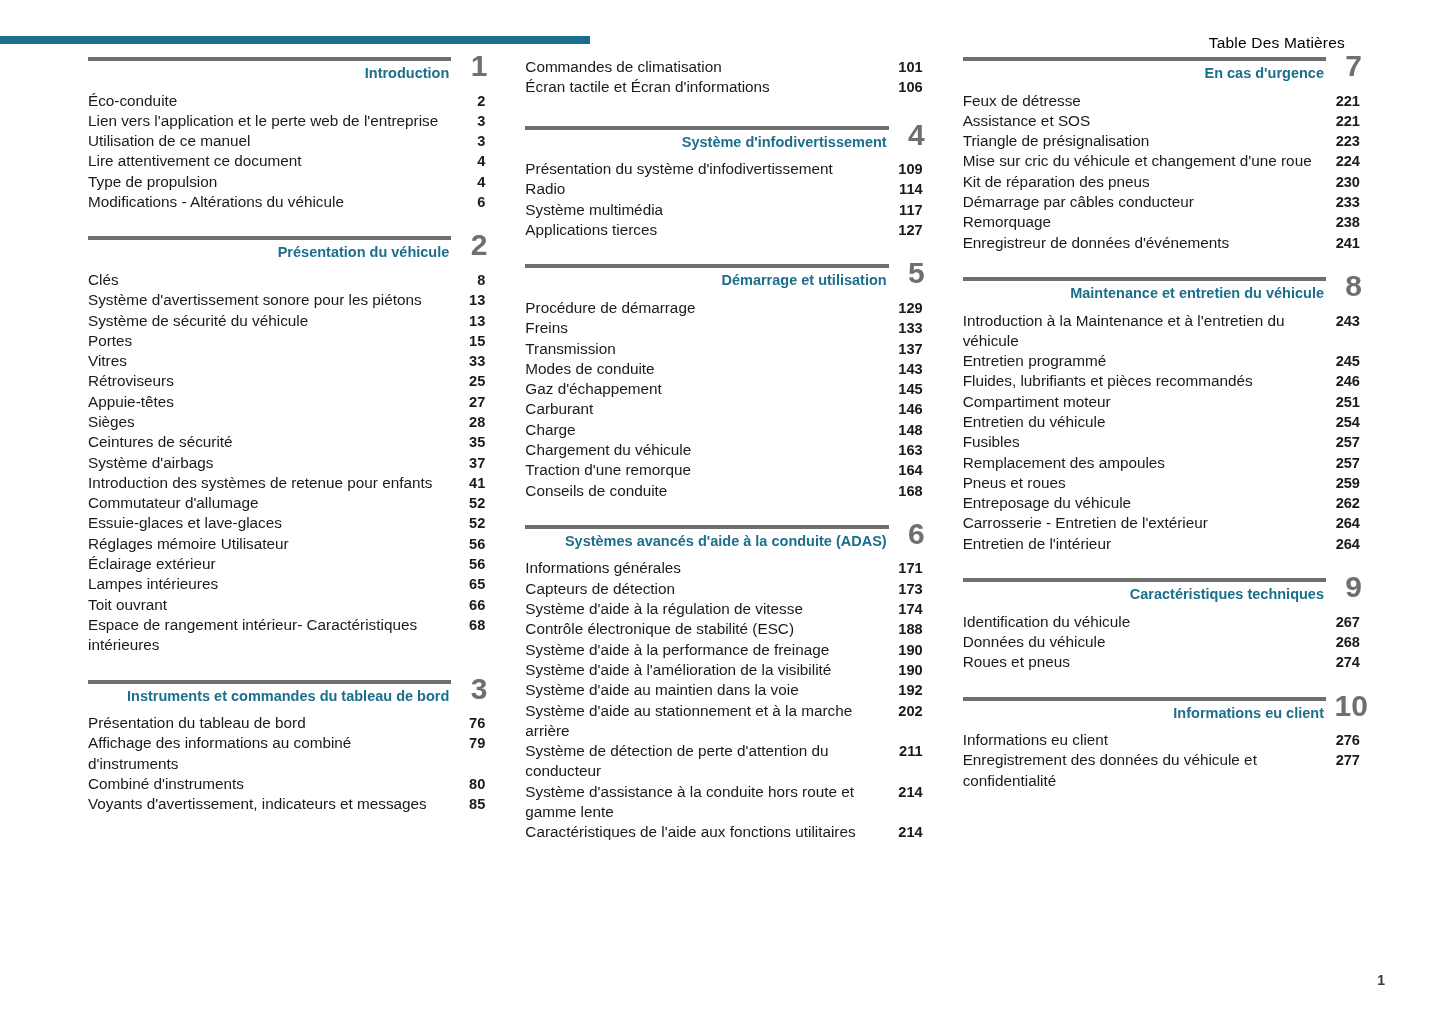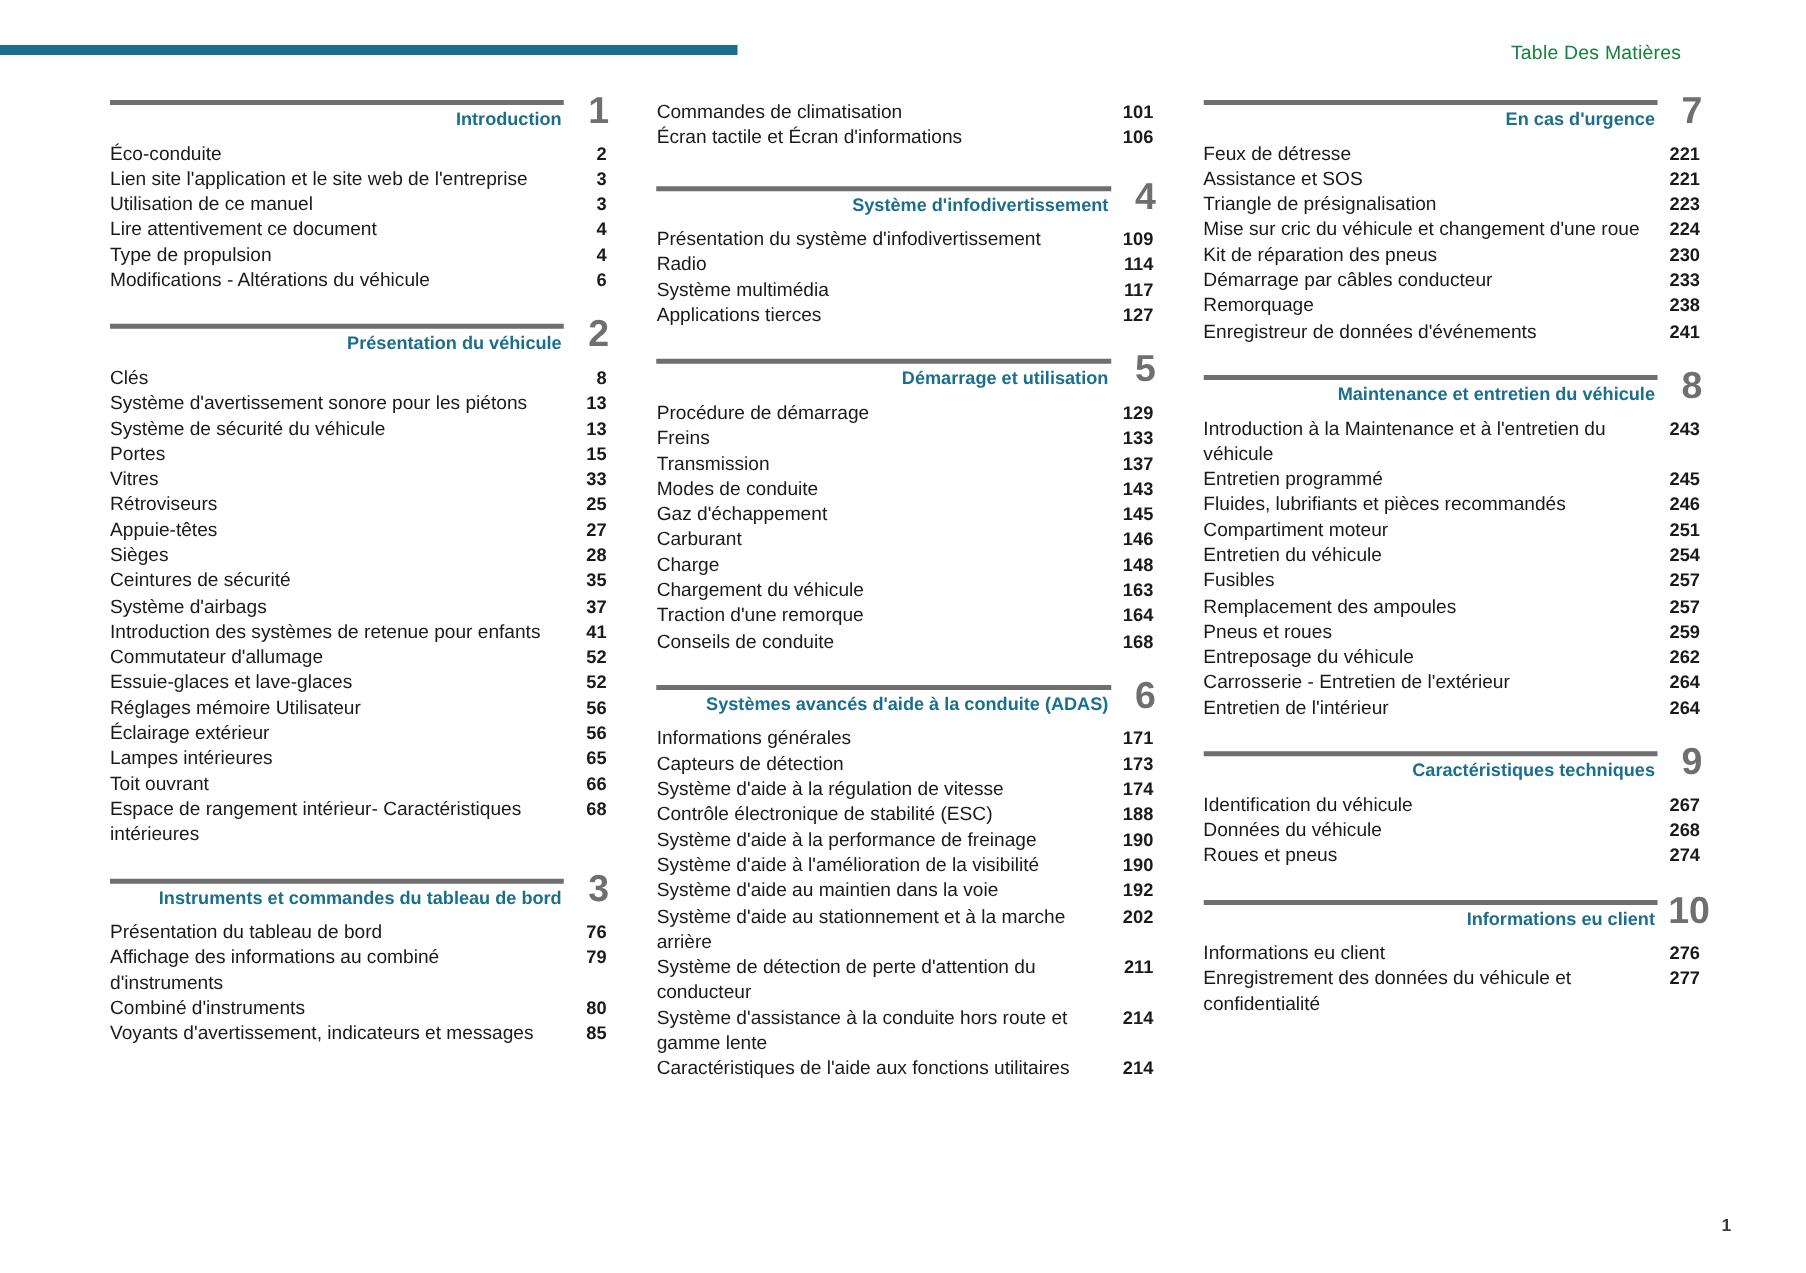"Table Des Matières" .header-title { color: #15803d -> #000000 }
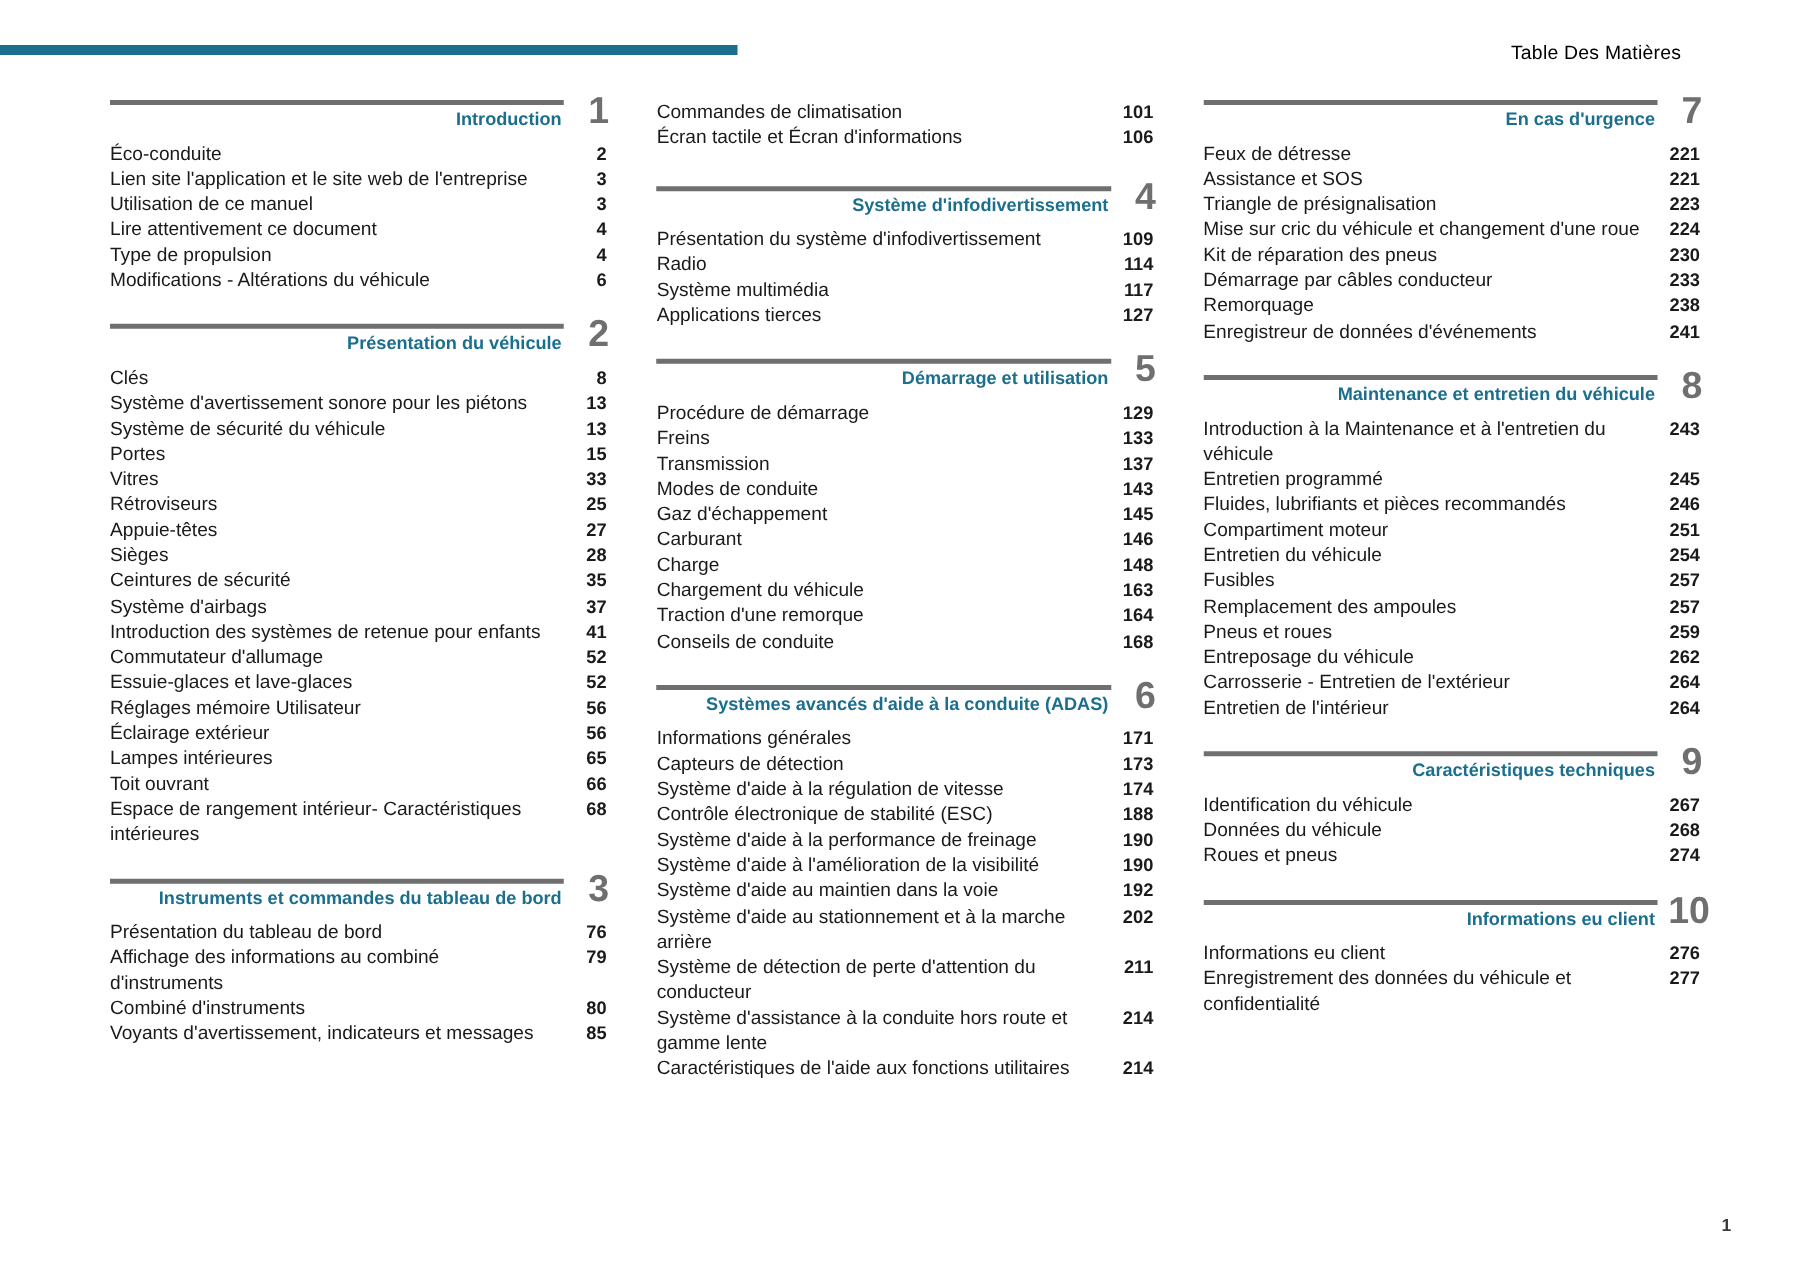"Introduction" .columns { top: 80px -> 57px }
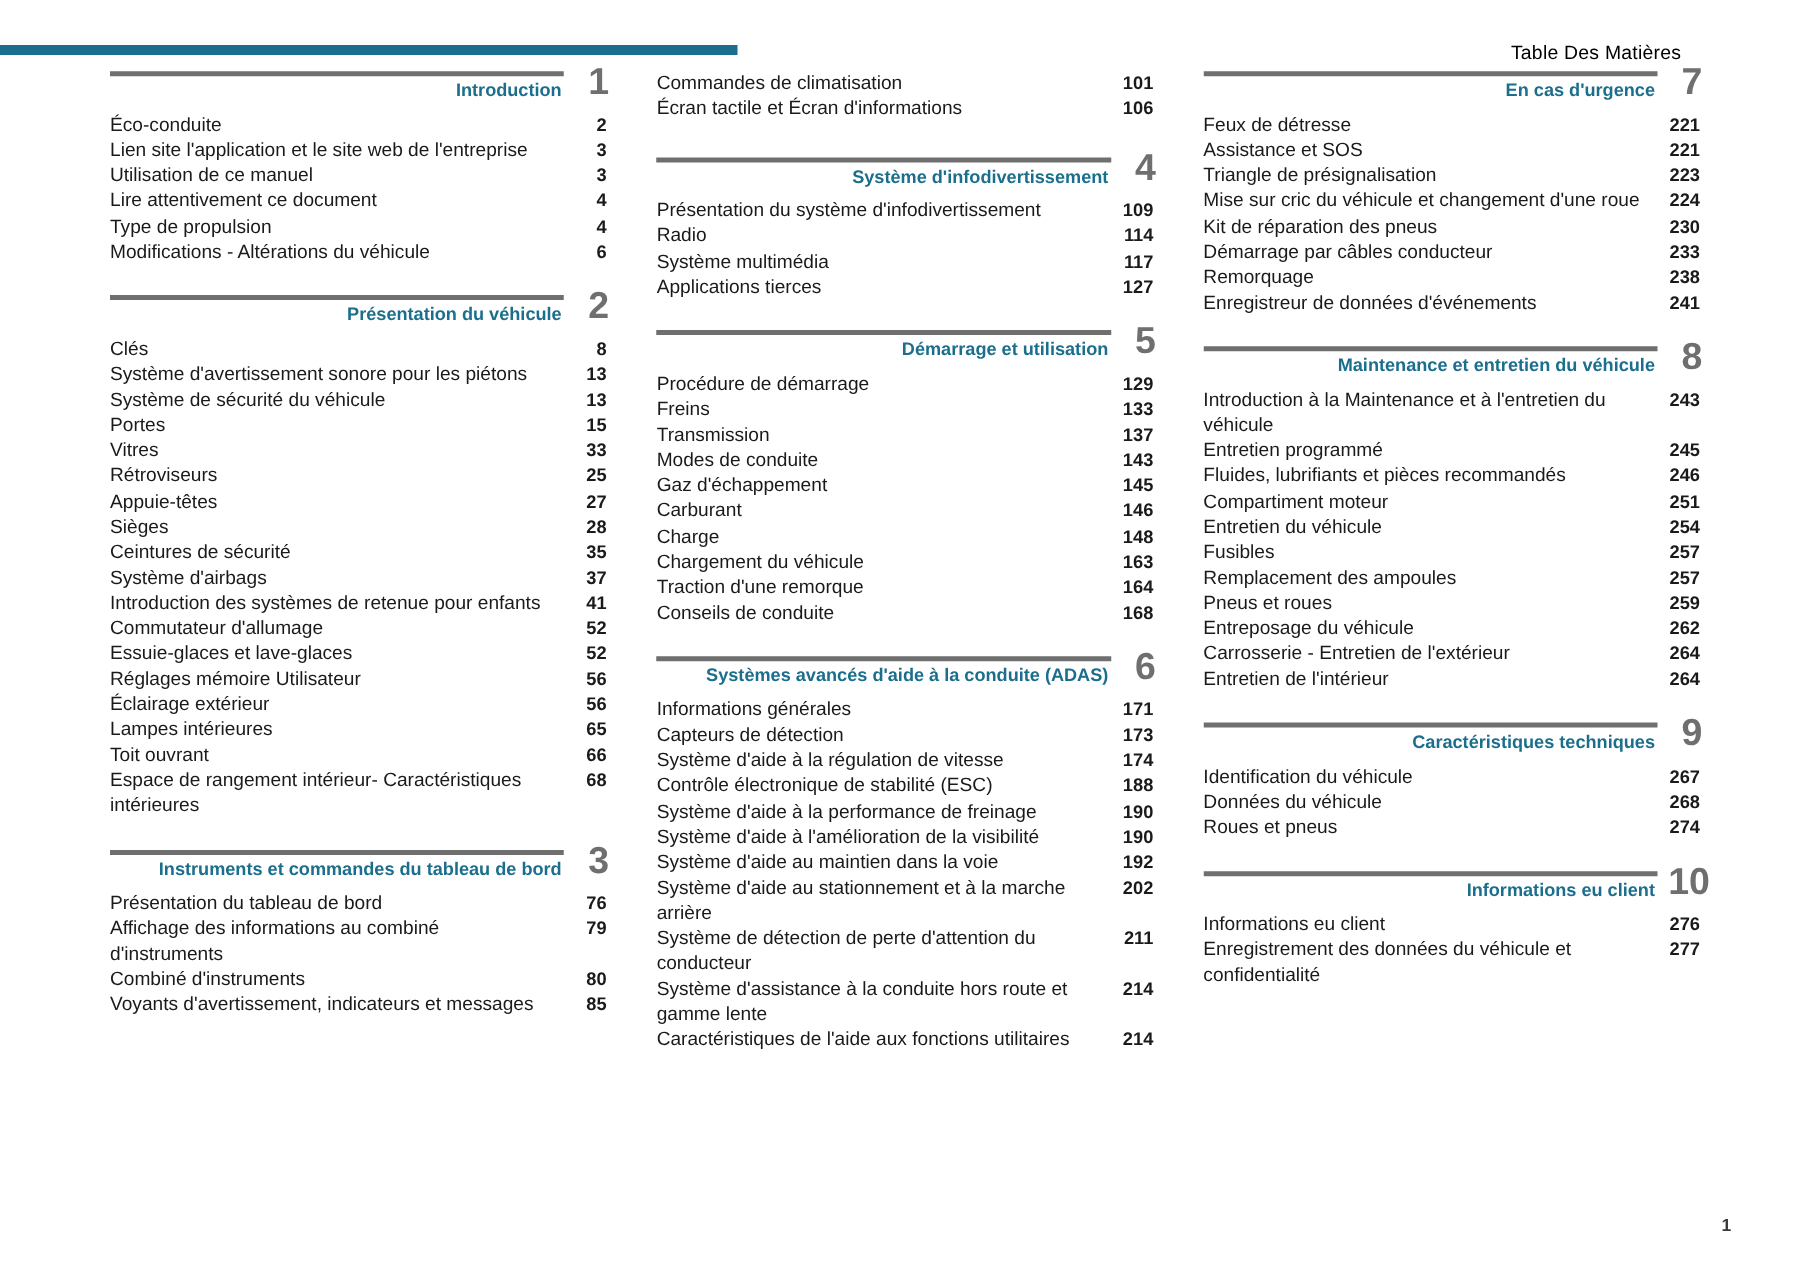"Lien site l'application et le" div.label { text: site l'application et le site -> vers l'application et le perte }
